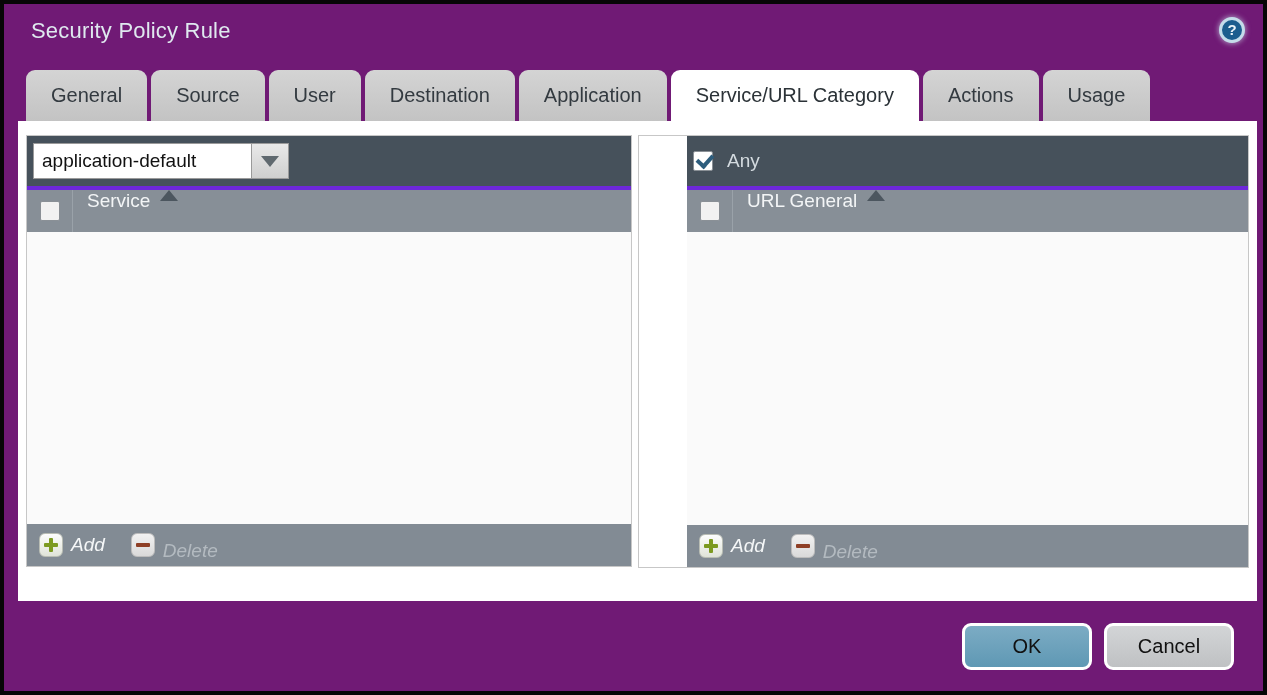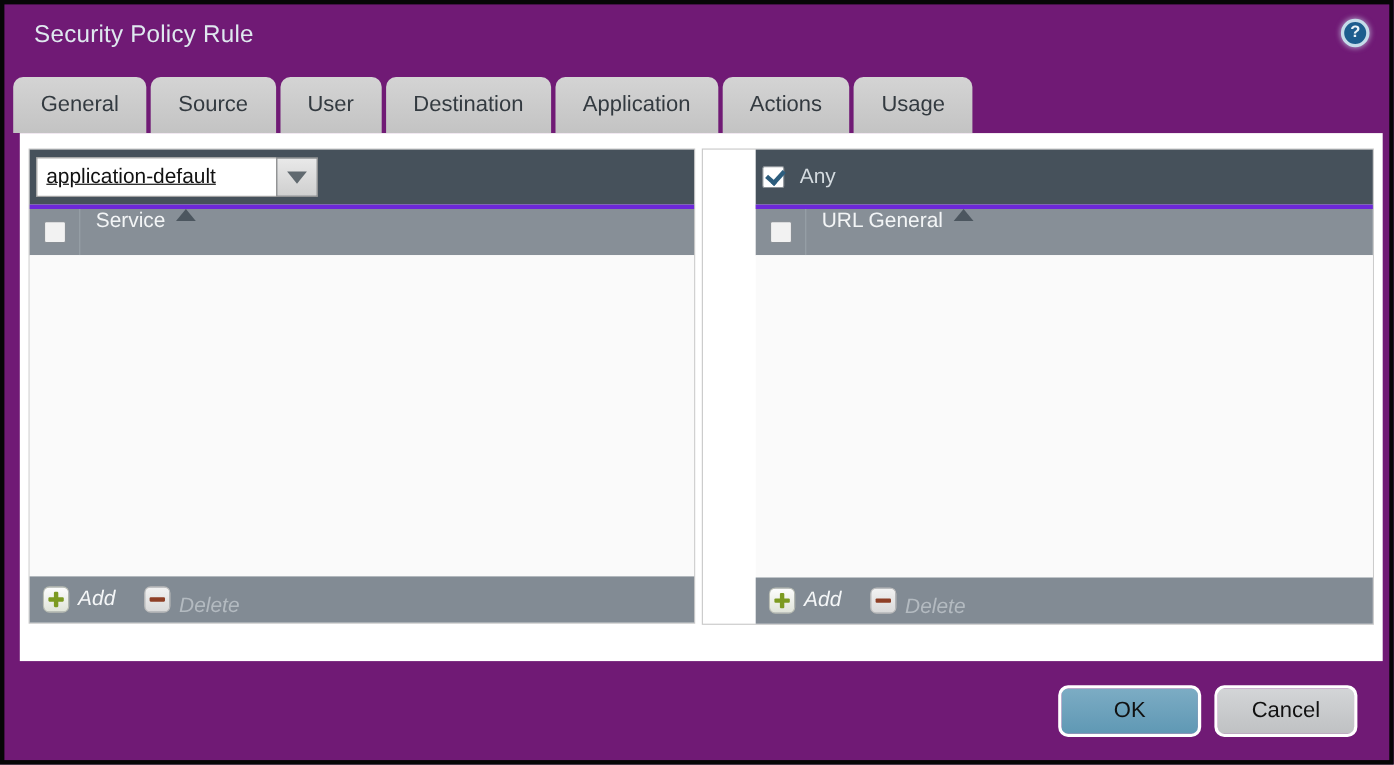"General" .tabs { left: 8px -> 22px }
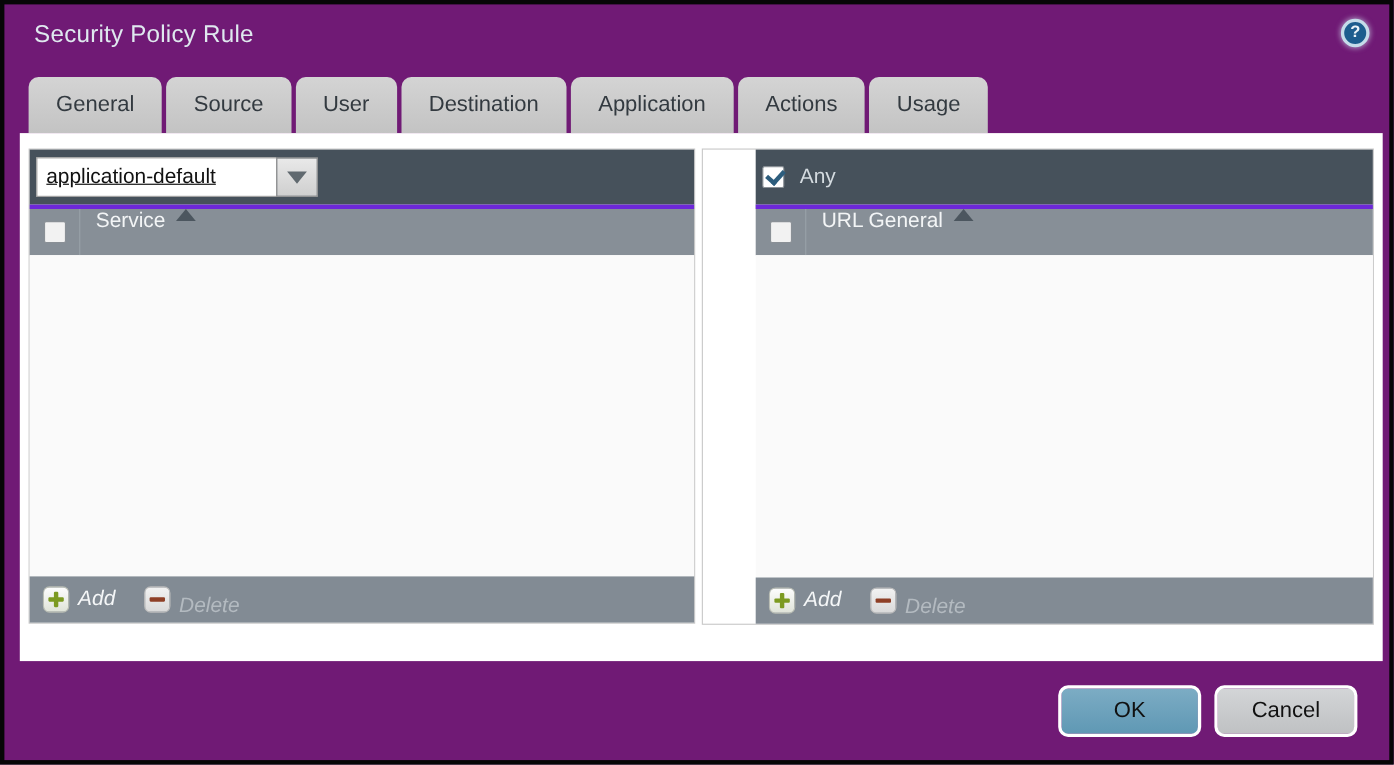"Service/URL Category" div.tab { html: none -> <div>Service/URL Category</div> }
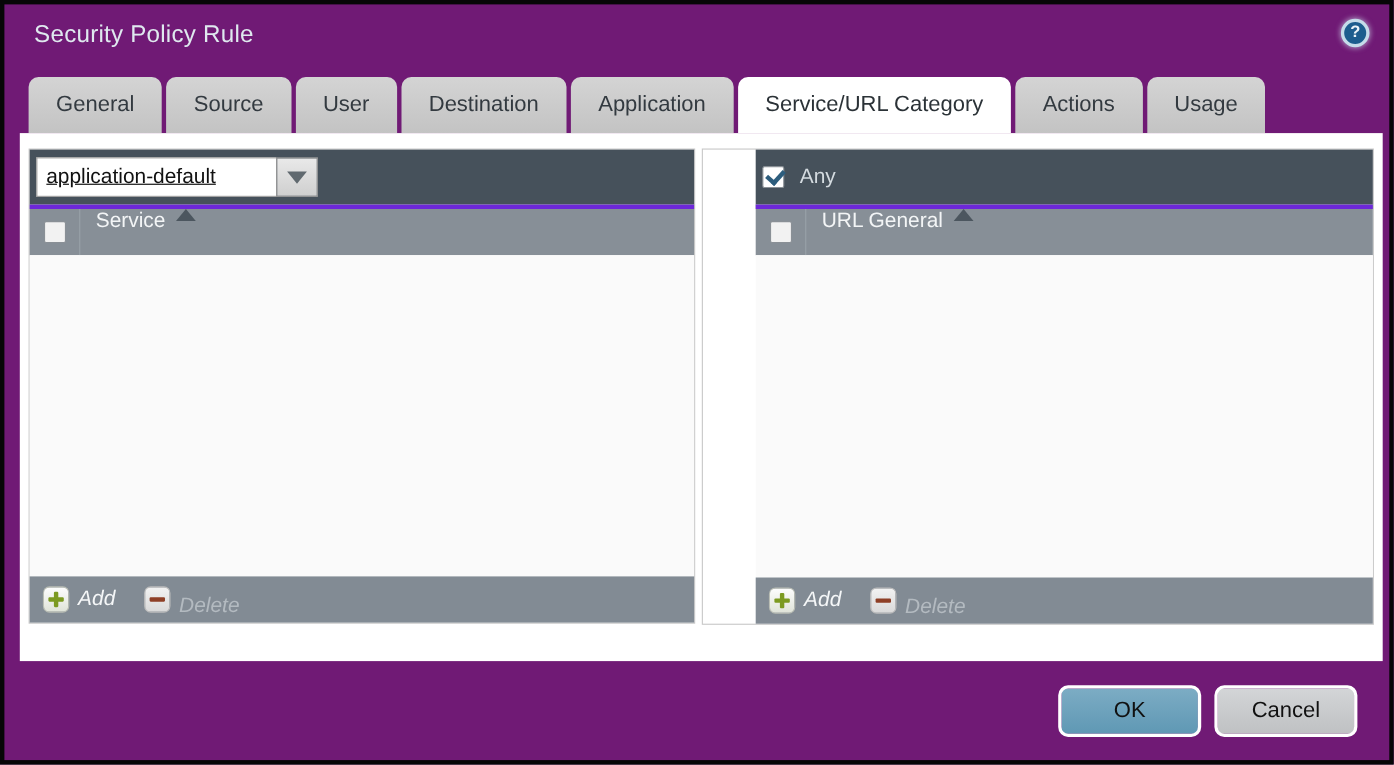"application-default" .combo { text-decoration: underline -> none }
